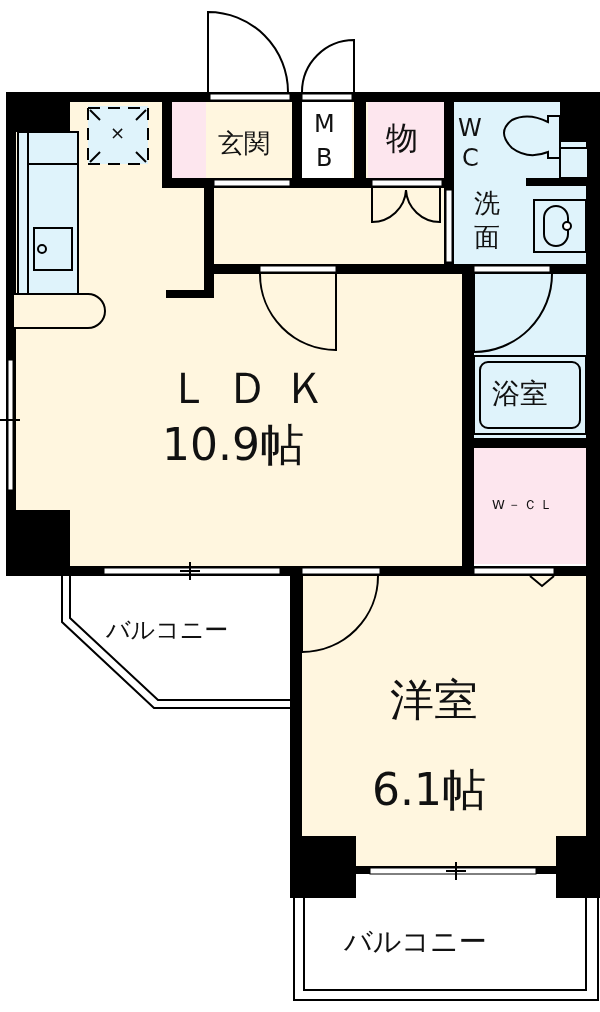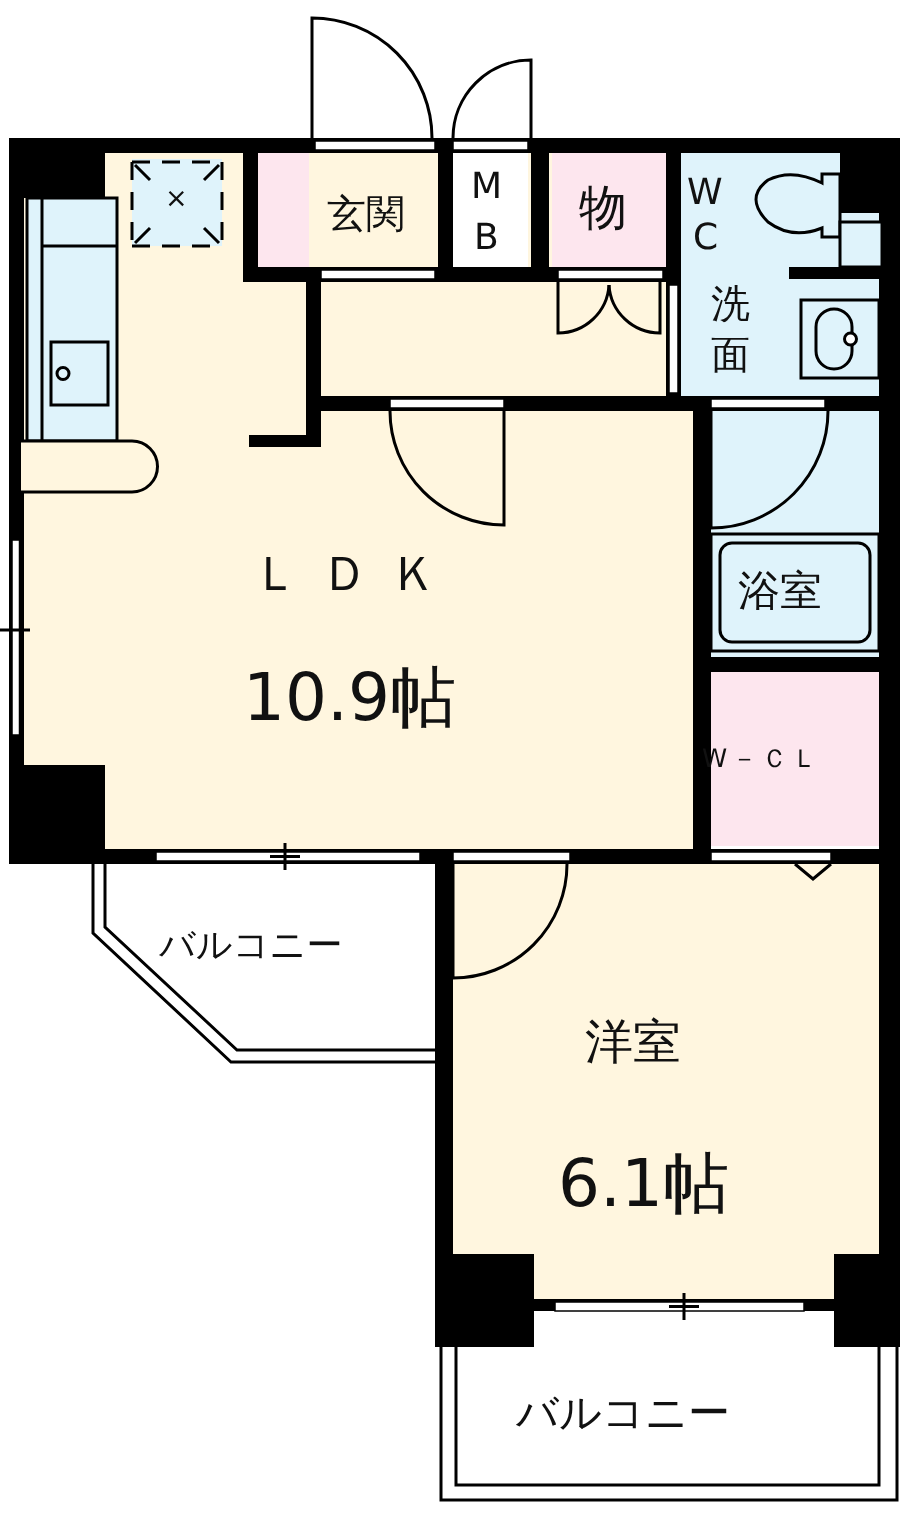"ＬＤＫ" .room-name { font-size: 32px -> 44px }
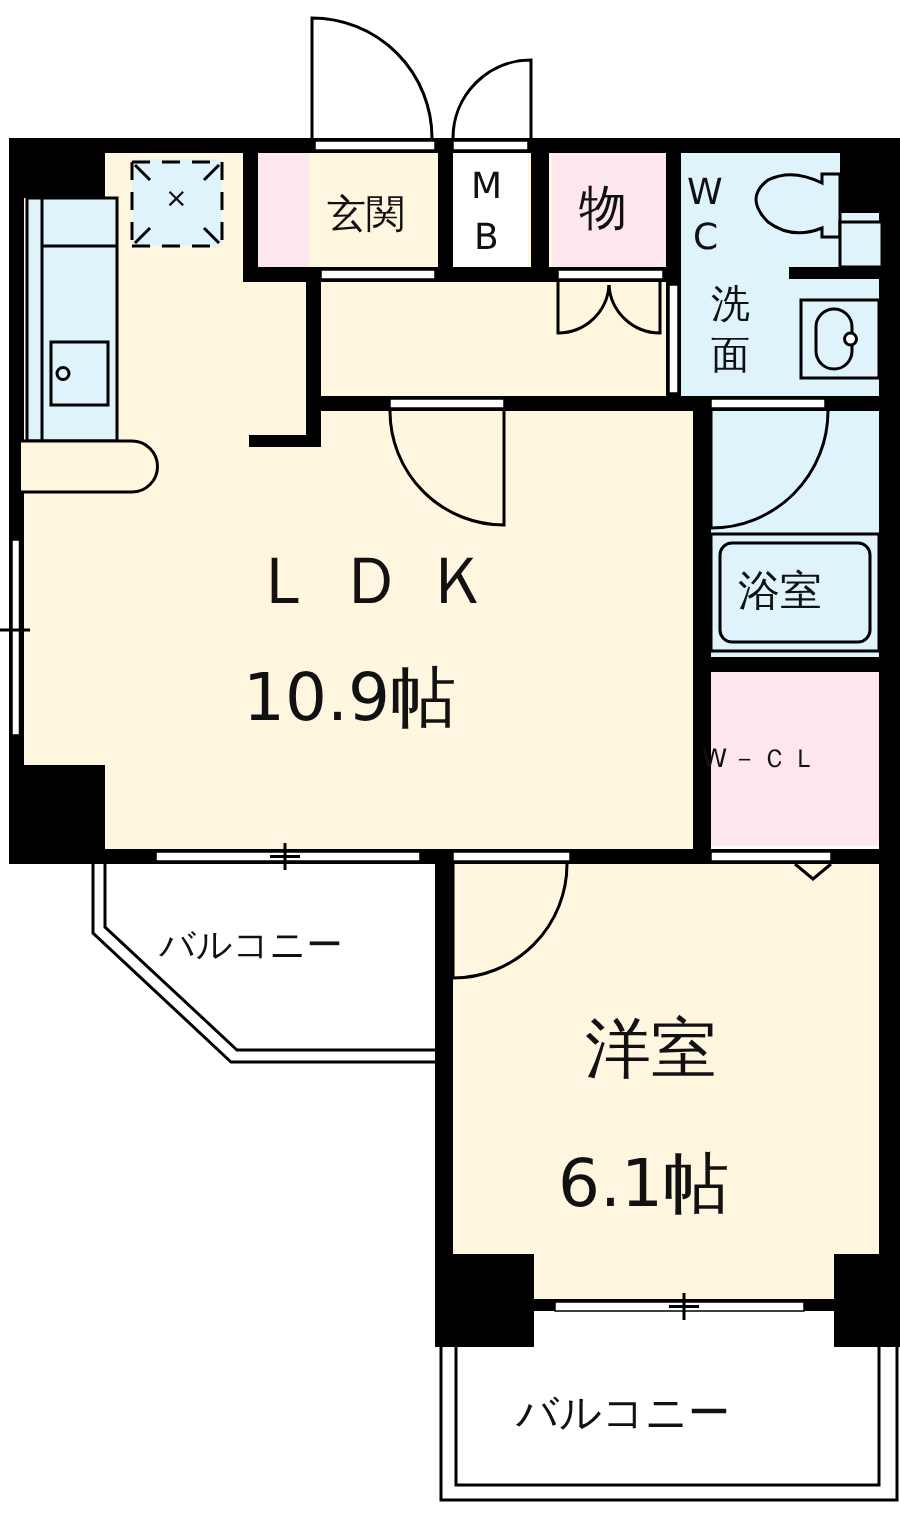"10.9帖" div.lbl { top: 444px -> 423px }
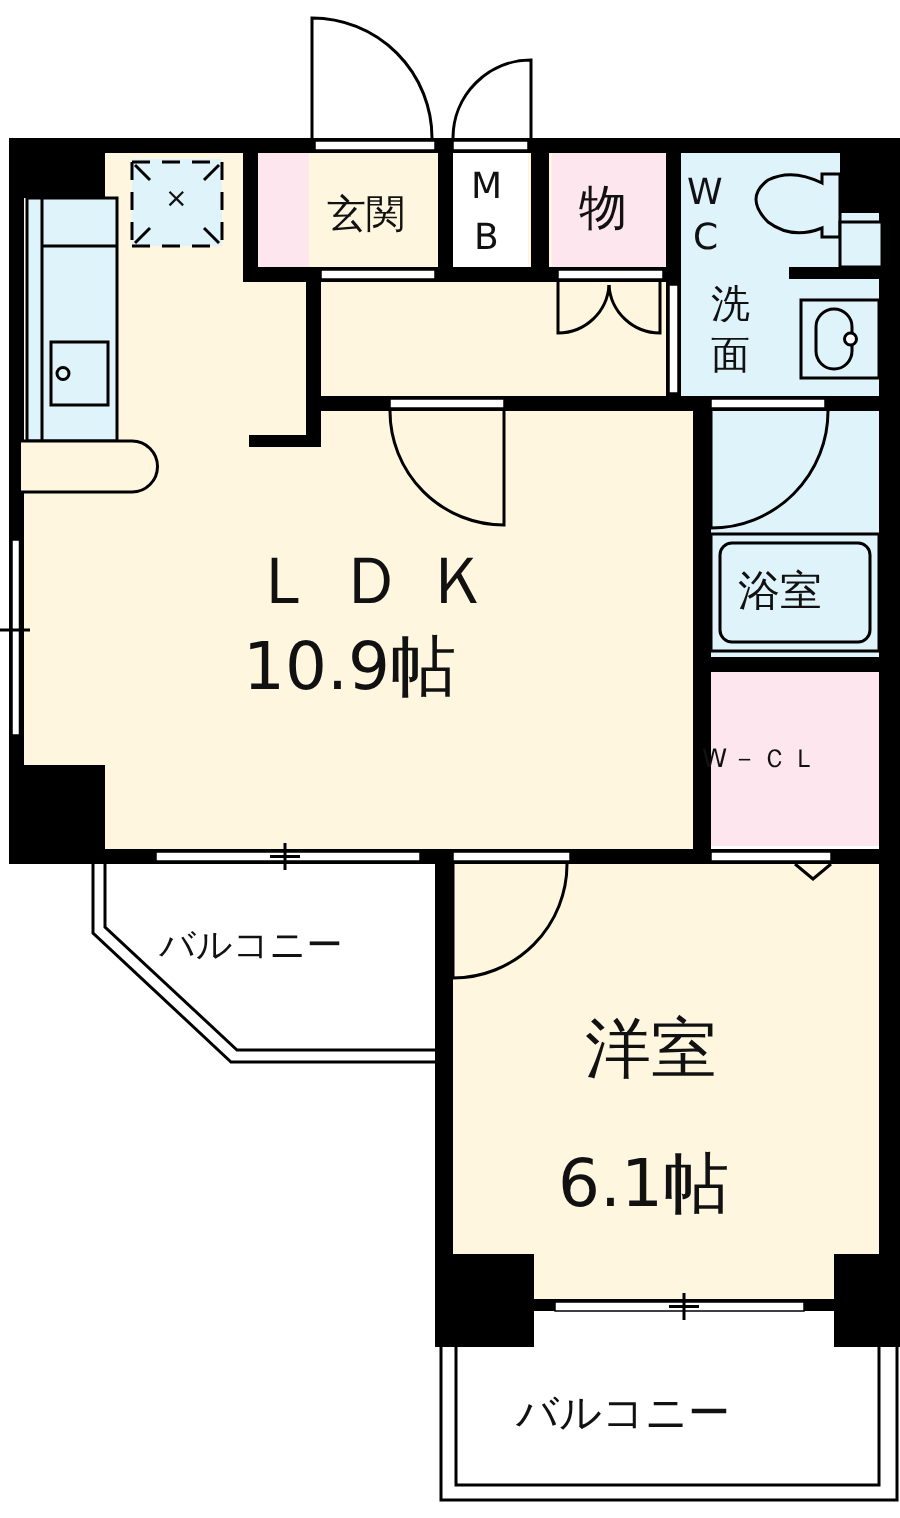"W－ＣＬ" div.lbl { font-size: 17px -> 13px; left: 468px -> 492px }
